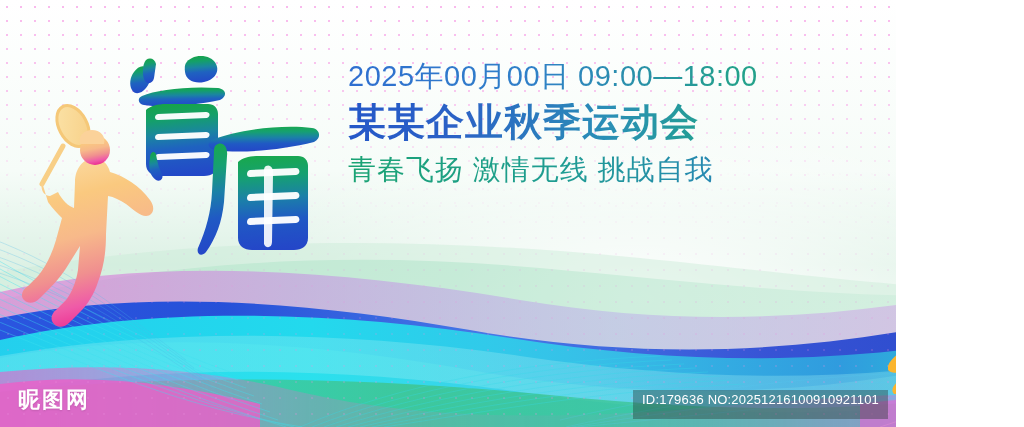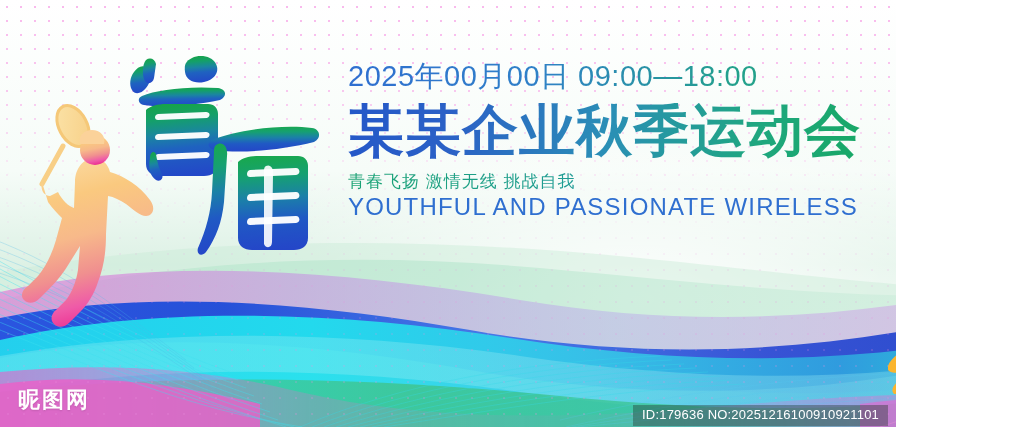"某某企业秋季运动会" .maintitle { font-size: 56px -> 38px }
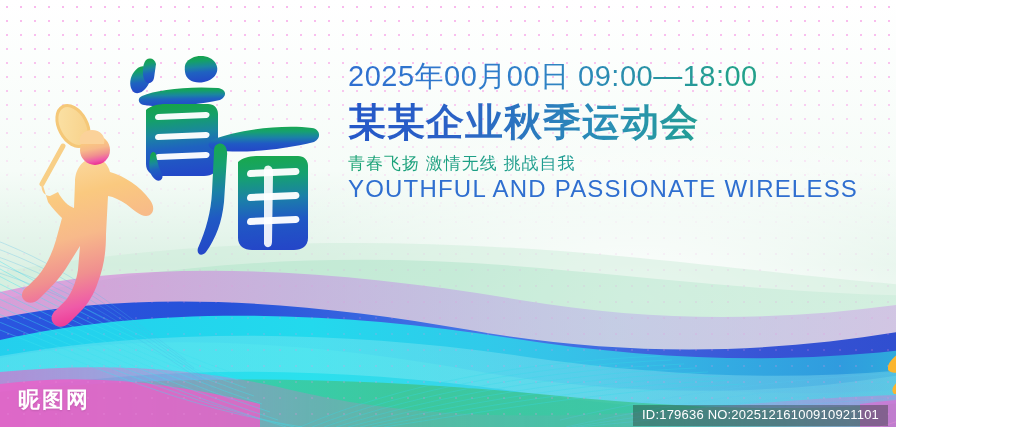"青春飞扬 激情无线 挑战自我" .slogan-cn { font-size: 17px -> 28px }
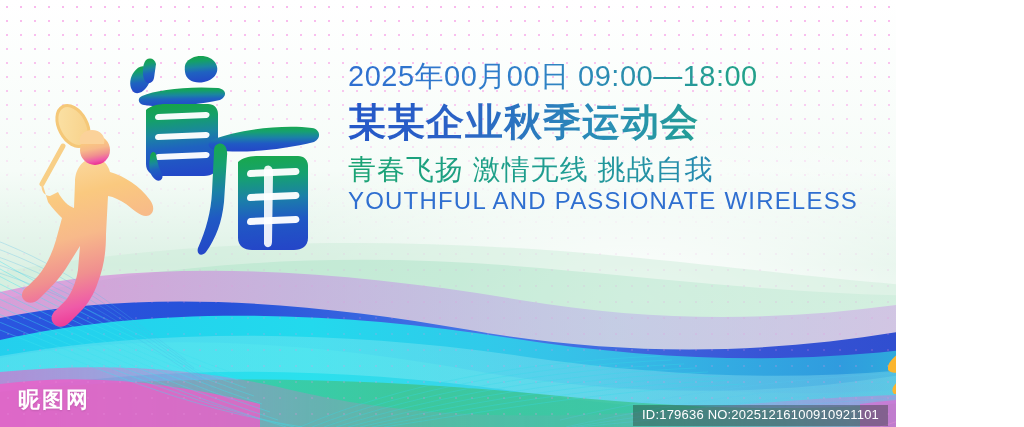"YOUTHFUL AND PASSIONATE WIRELESS" div.slogan-en { html: <div>YOUTHFUL AND PASSIONATE WIRELESS</div> -> none }
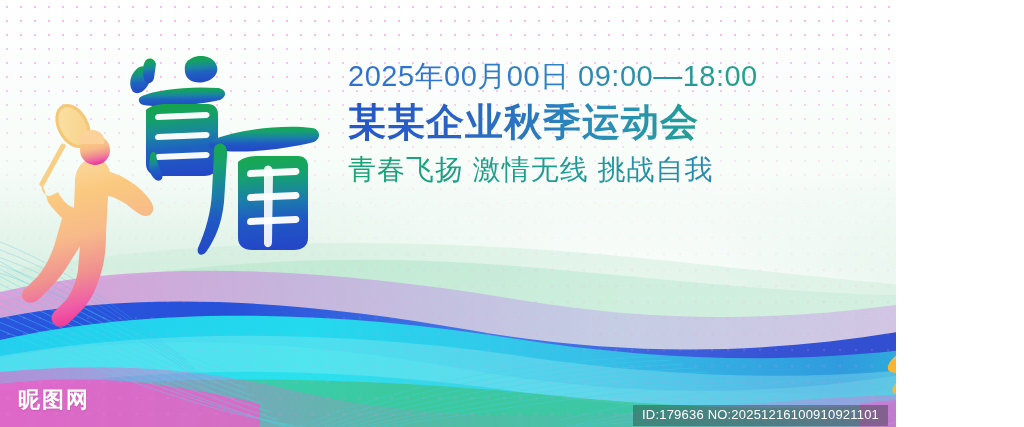"ID:179636 NO:20251216100910921101" .idtag { bottom: 1px -> 8px; padding: 2px 9px 4px 9px -> 2px 9px 12px 9px }
